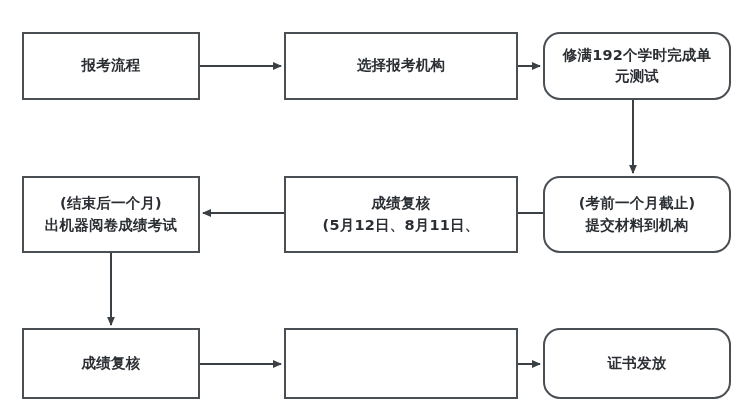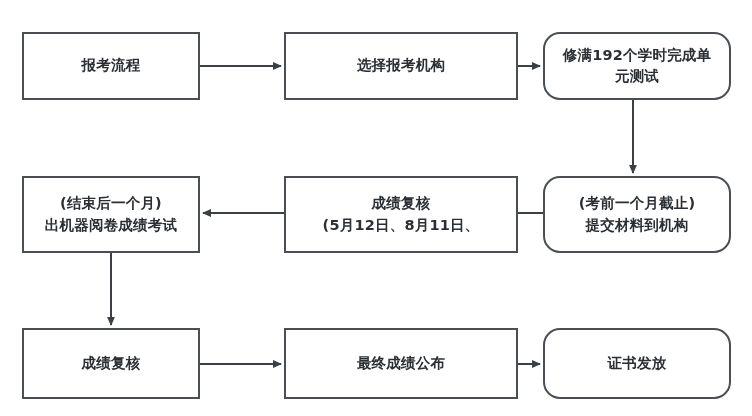"最终成绩公布" span.line { html: <span>最终成绩公布</span> -> none }
